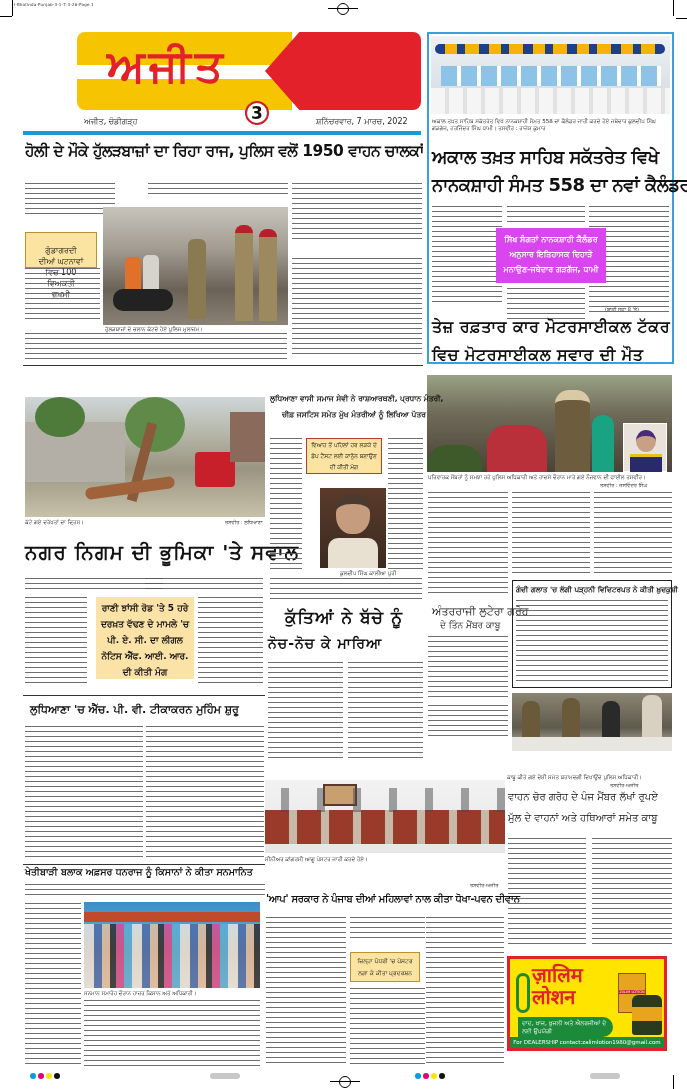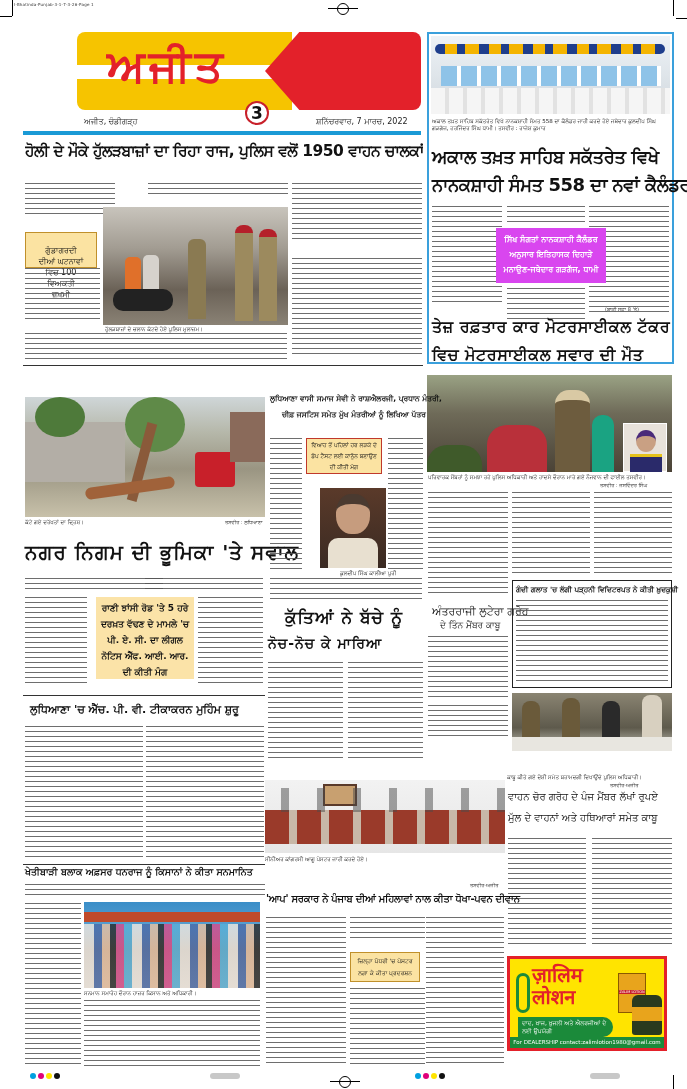"ਲੁਧਿਆਣਾ ਵਾਸੀ ਸਮਾਜ ਸੇਵੀ ਨੇ" div.abs { text: ਰਾਸ਼ਐਲਰਜੀ -> ਰਾਸ਼ਆਰਥਣੀ }
